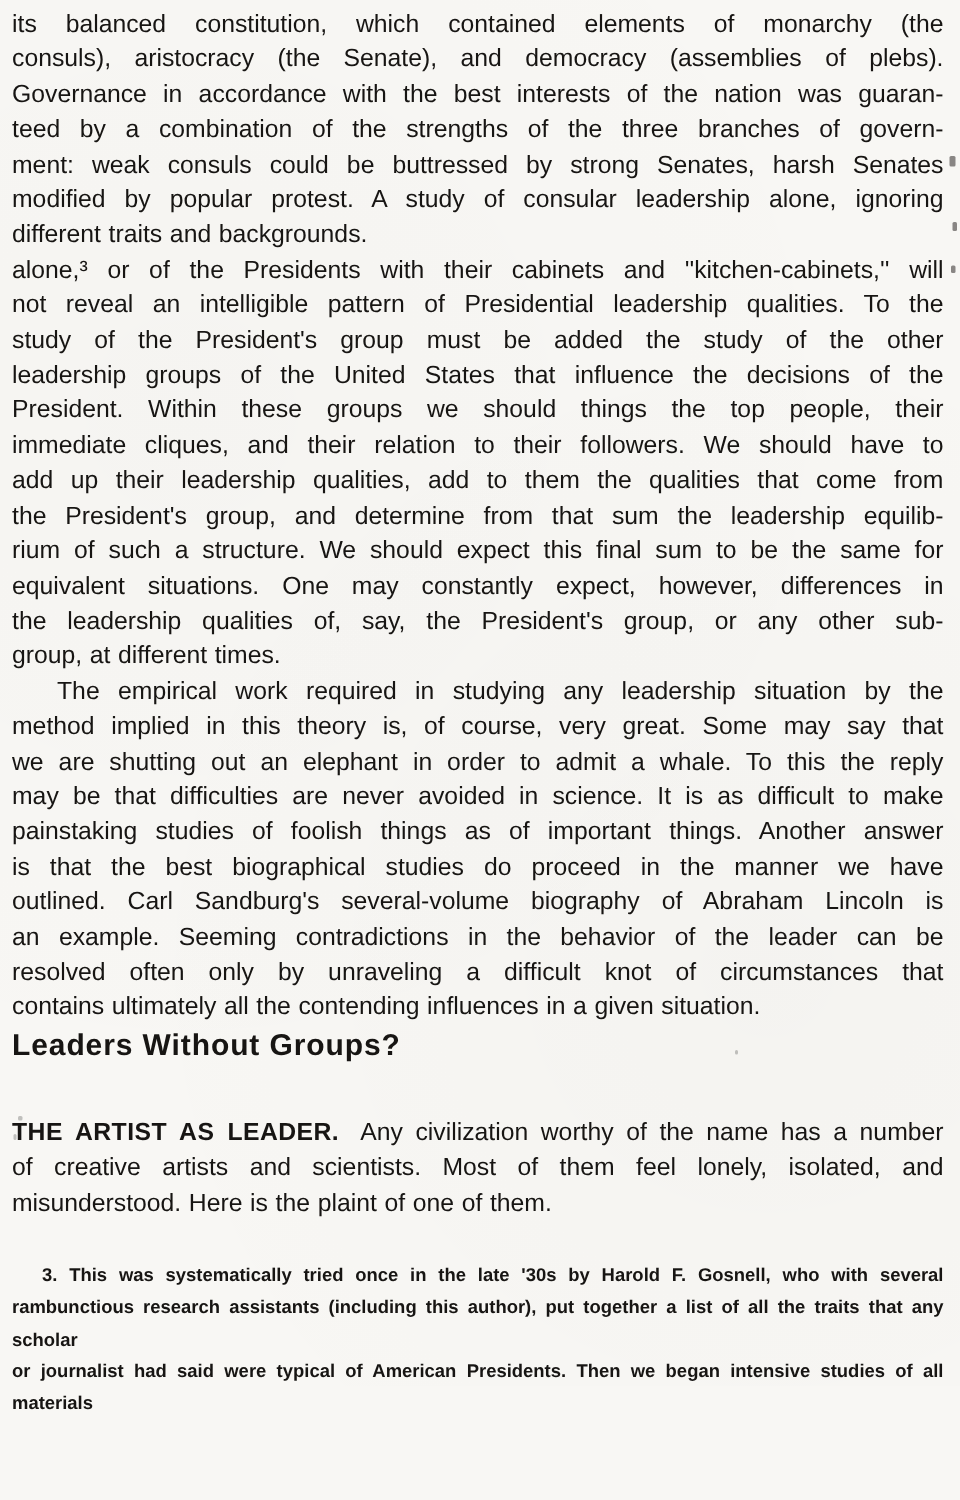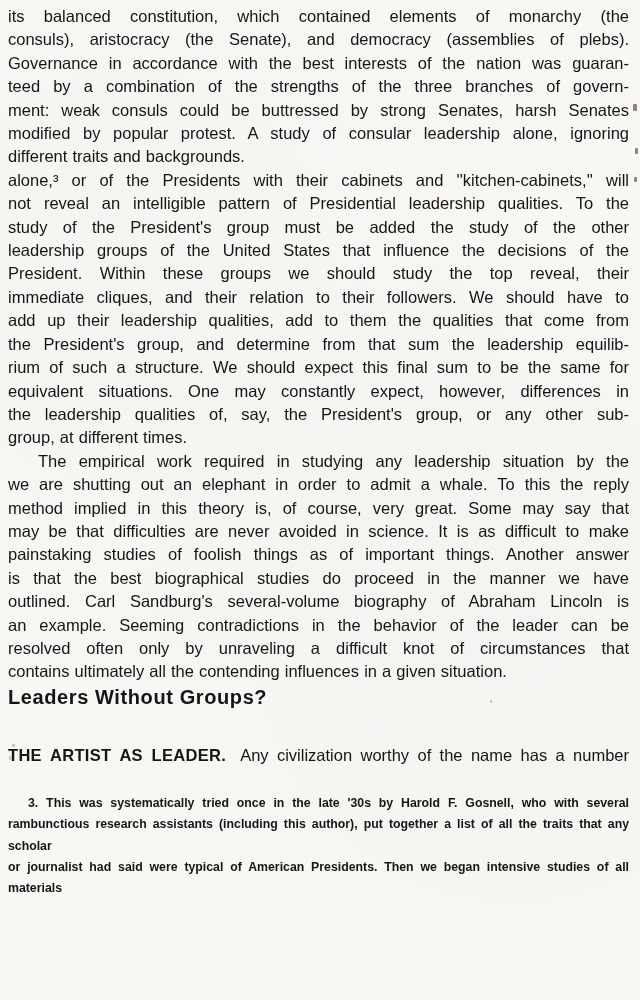"President. Within these groups we" div.line { text: study the top reveal -> things the top people }
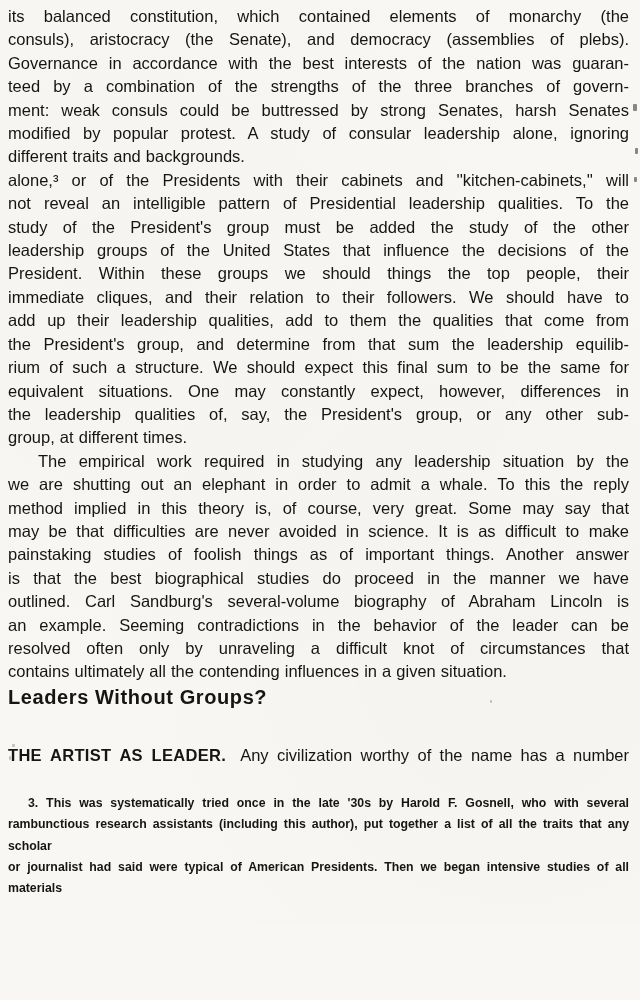"we are shutting out an" div.line { order: before "method implied in this theory" -> after "method implied in this theory" }
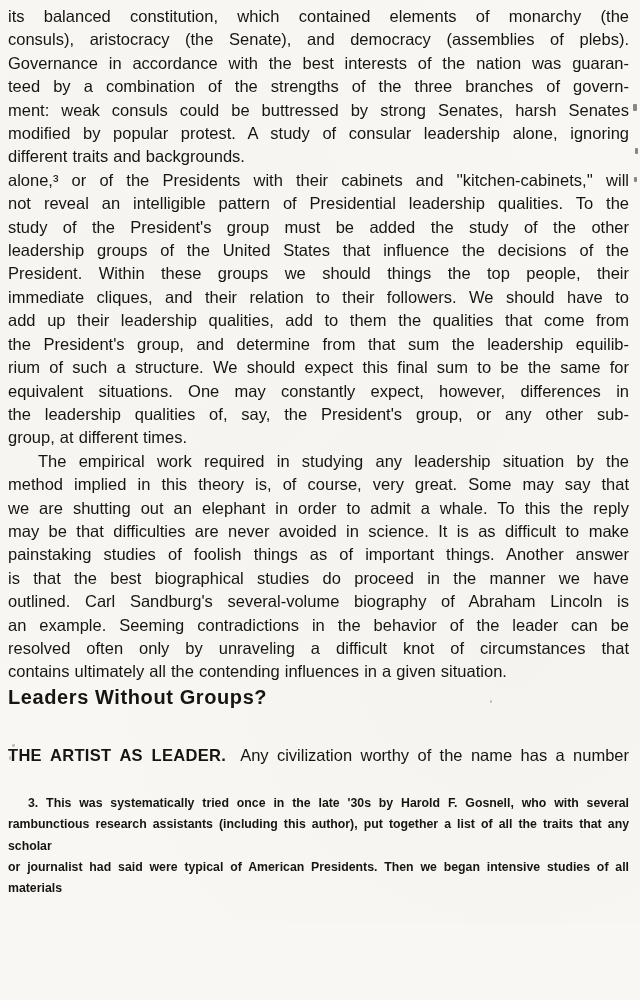"of creative artists and scientists." div { html: none -> <div> <div>of creative artists and scientists. Most of them feel lonely, isolated, and</div> <div>misunderstood. Here is the plaint of one of them.</div> </div> }
